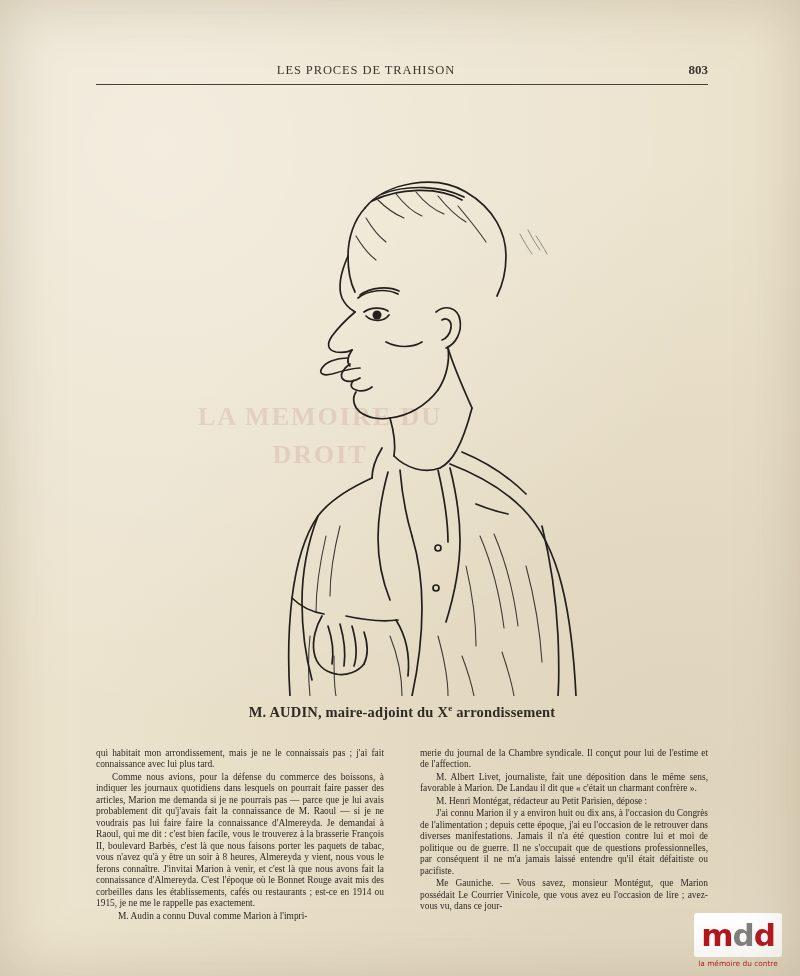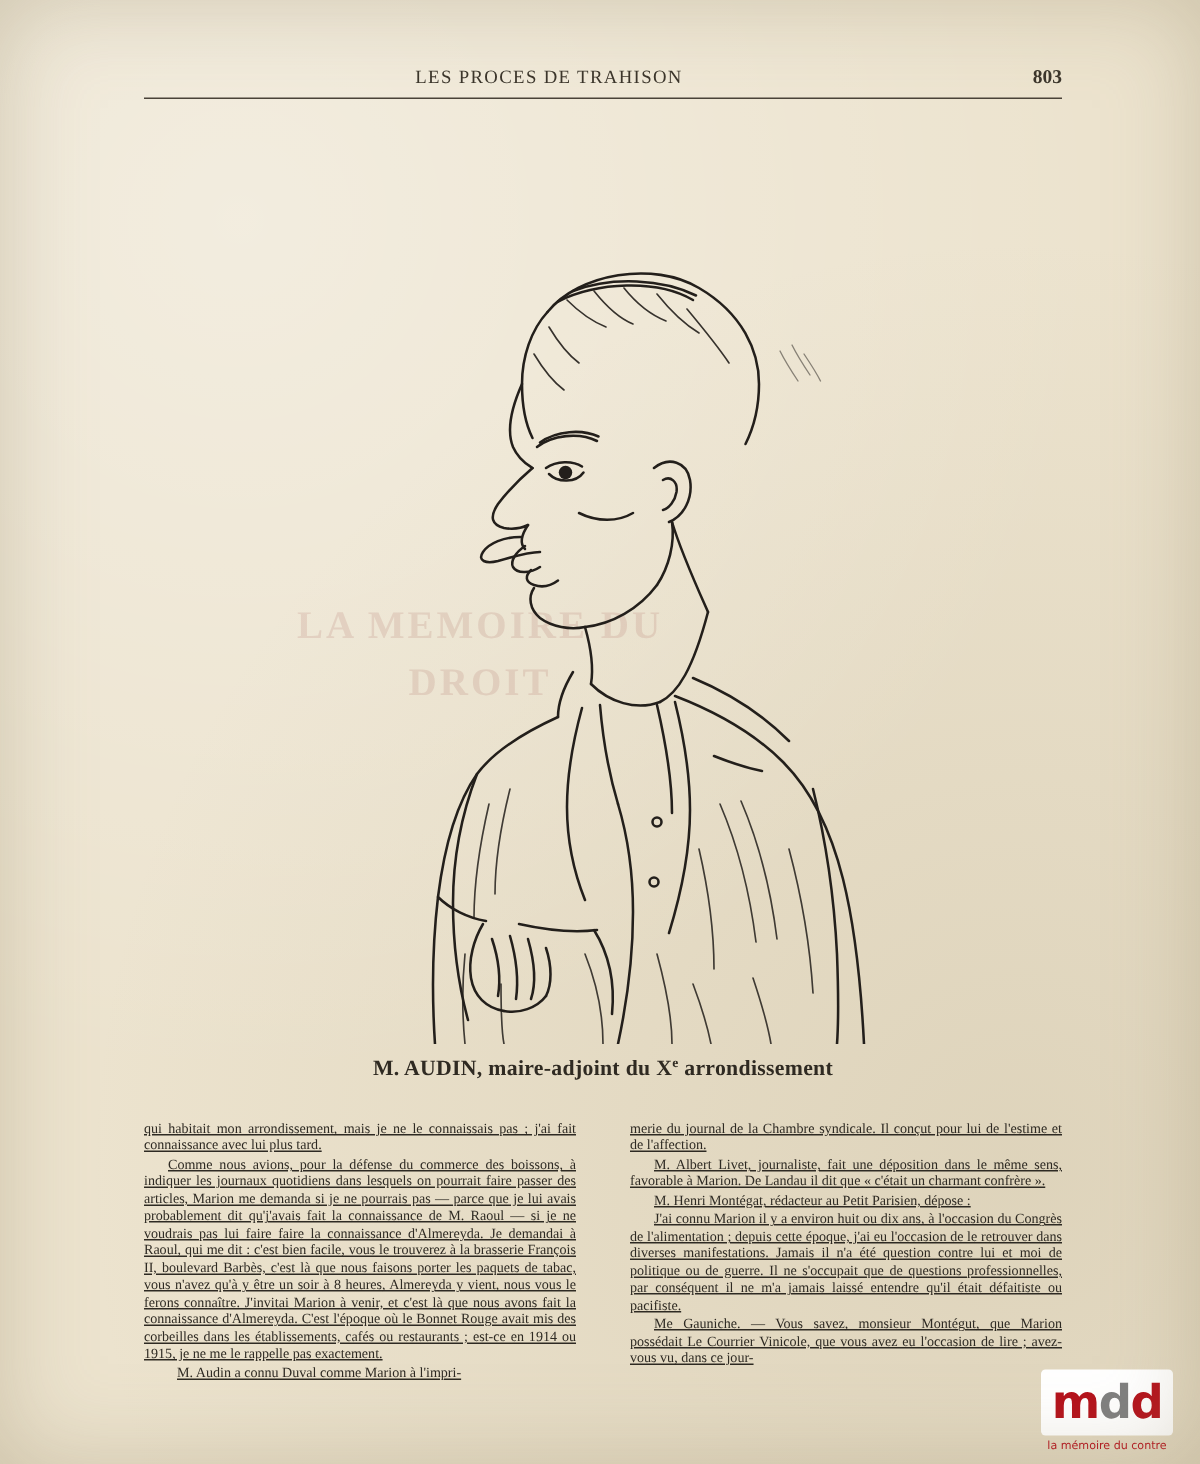"LES PROCES DE TRAHISON" .header { top: 44px -> 63px }
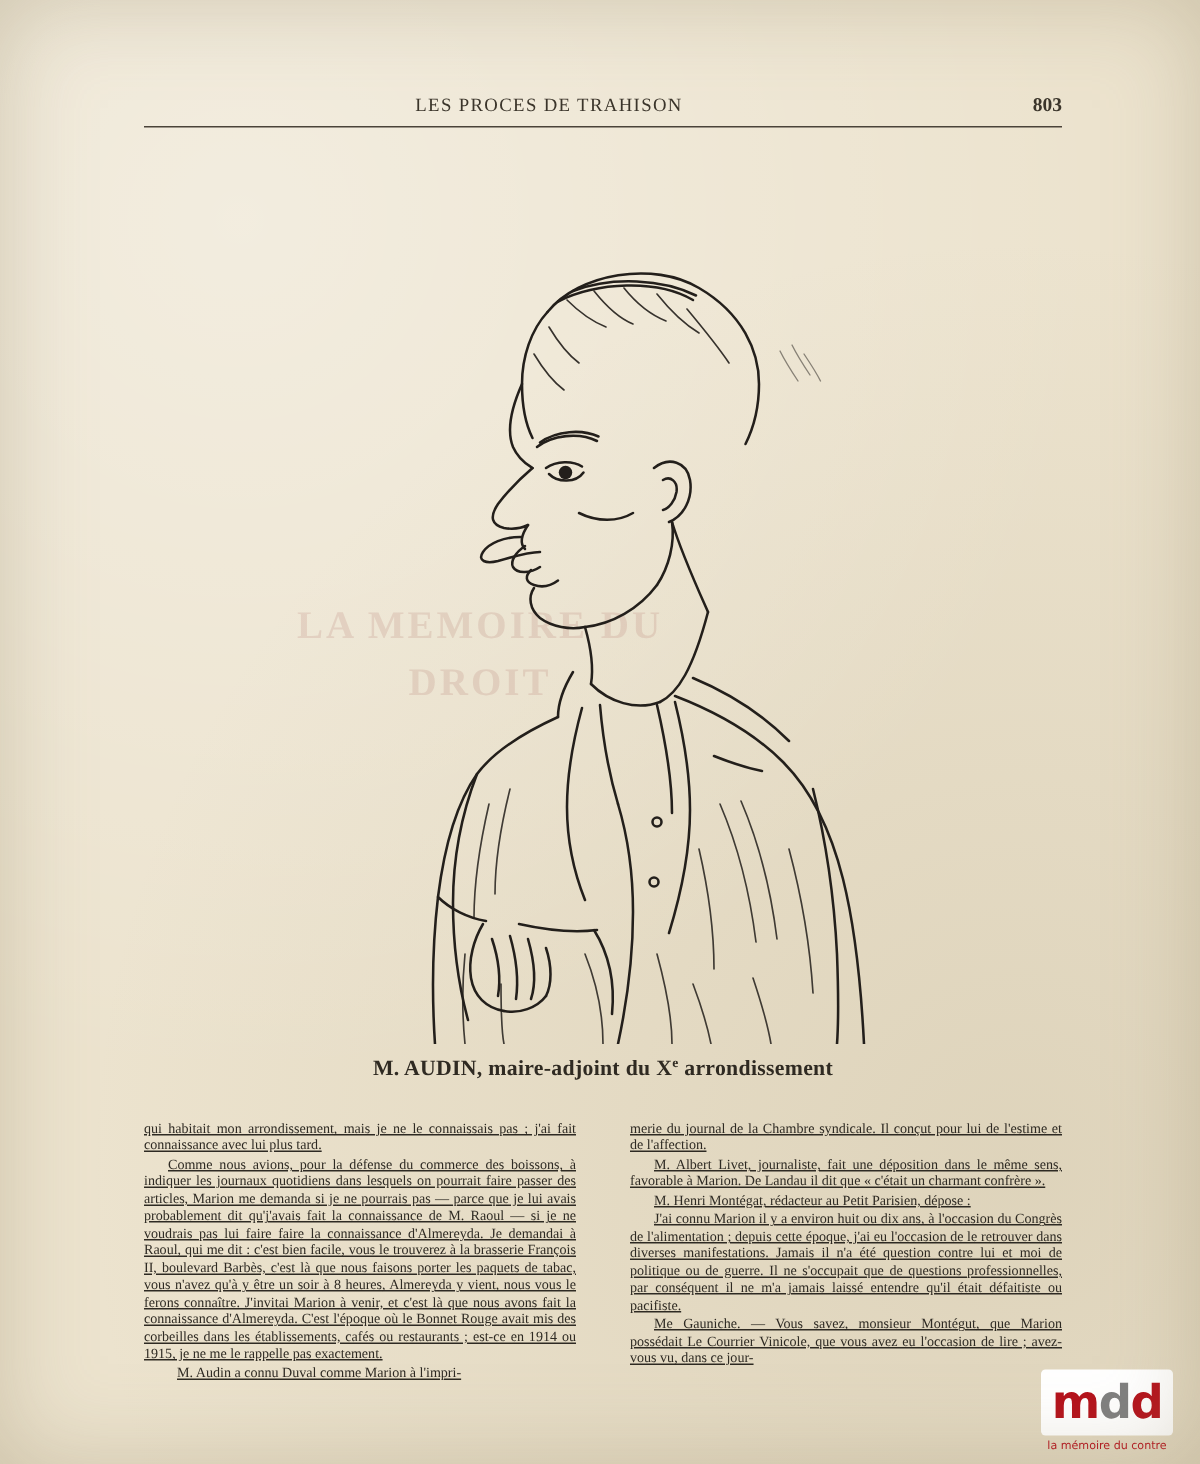"qui habitait mon arrondissement, mais" .col { text-decoration: underline -> none }
